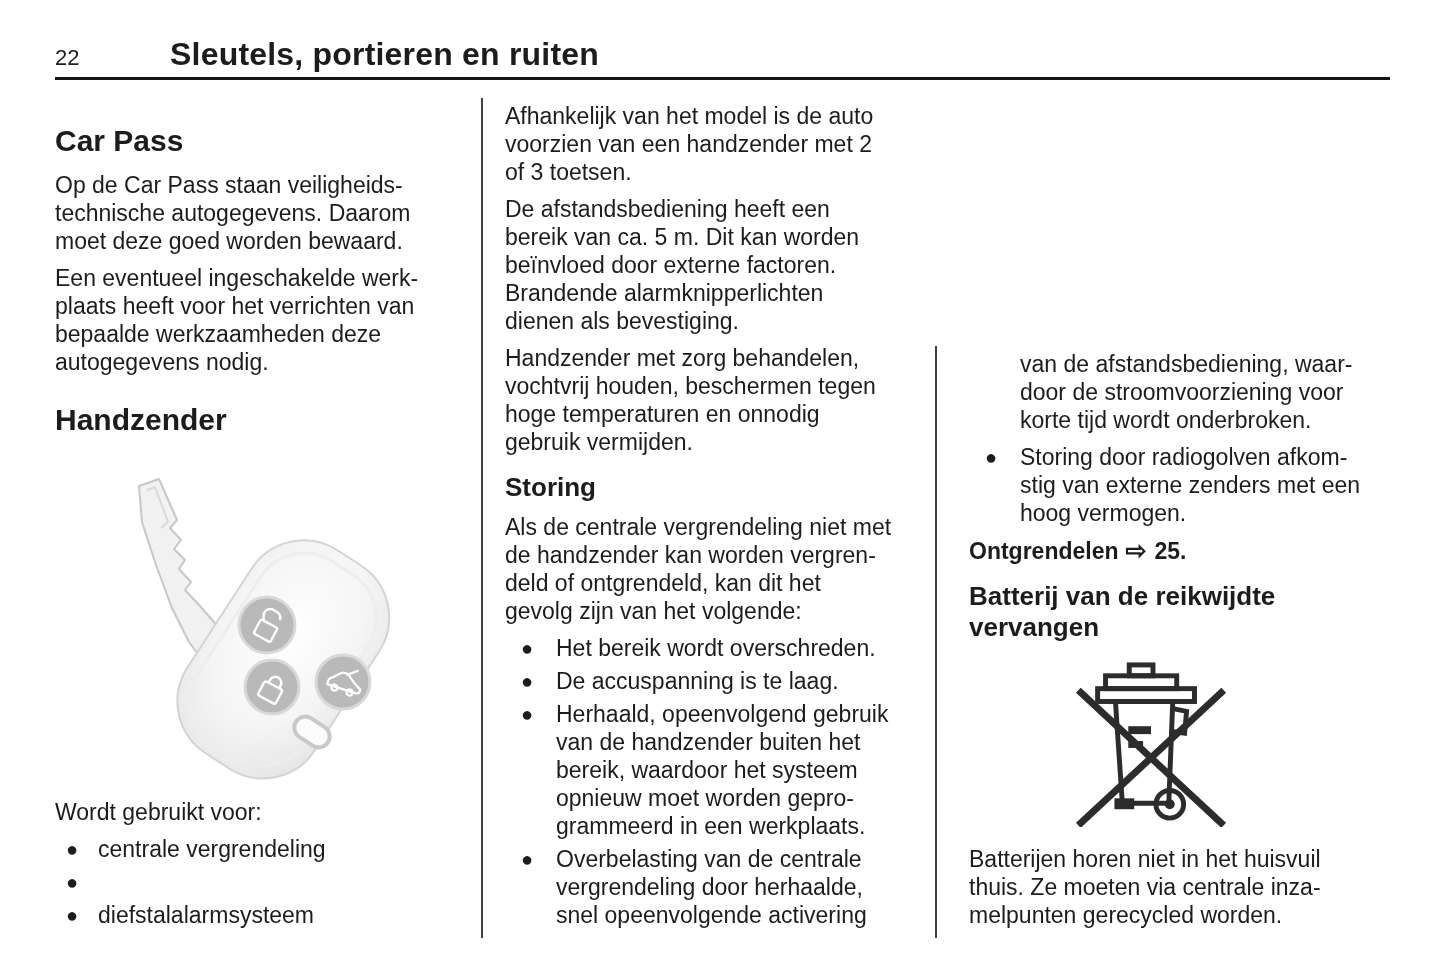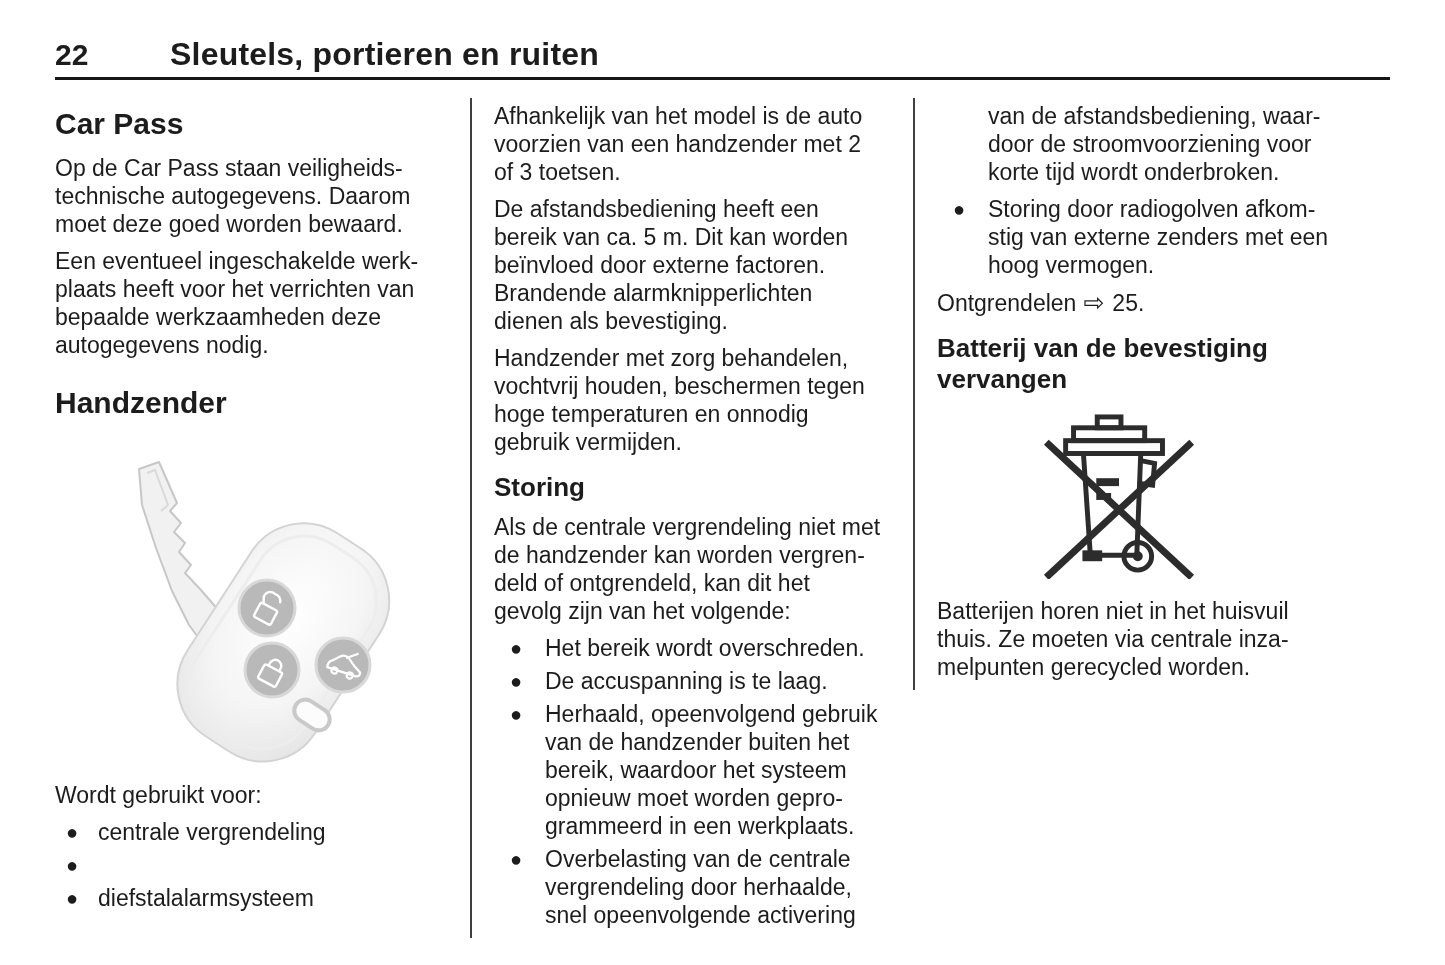"22" .page-num { font-size: 30px -> 22px; font-weight: bold -> normal }
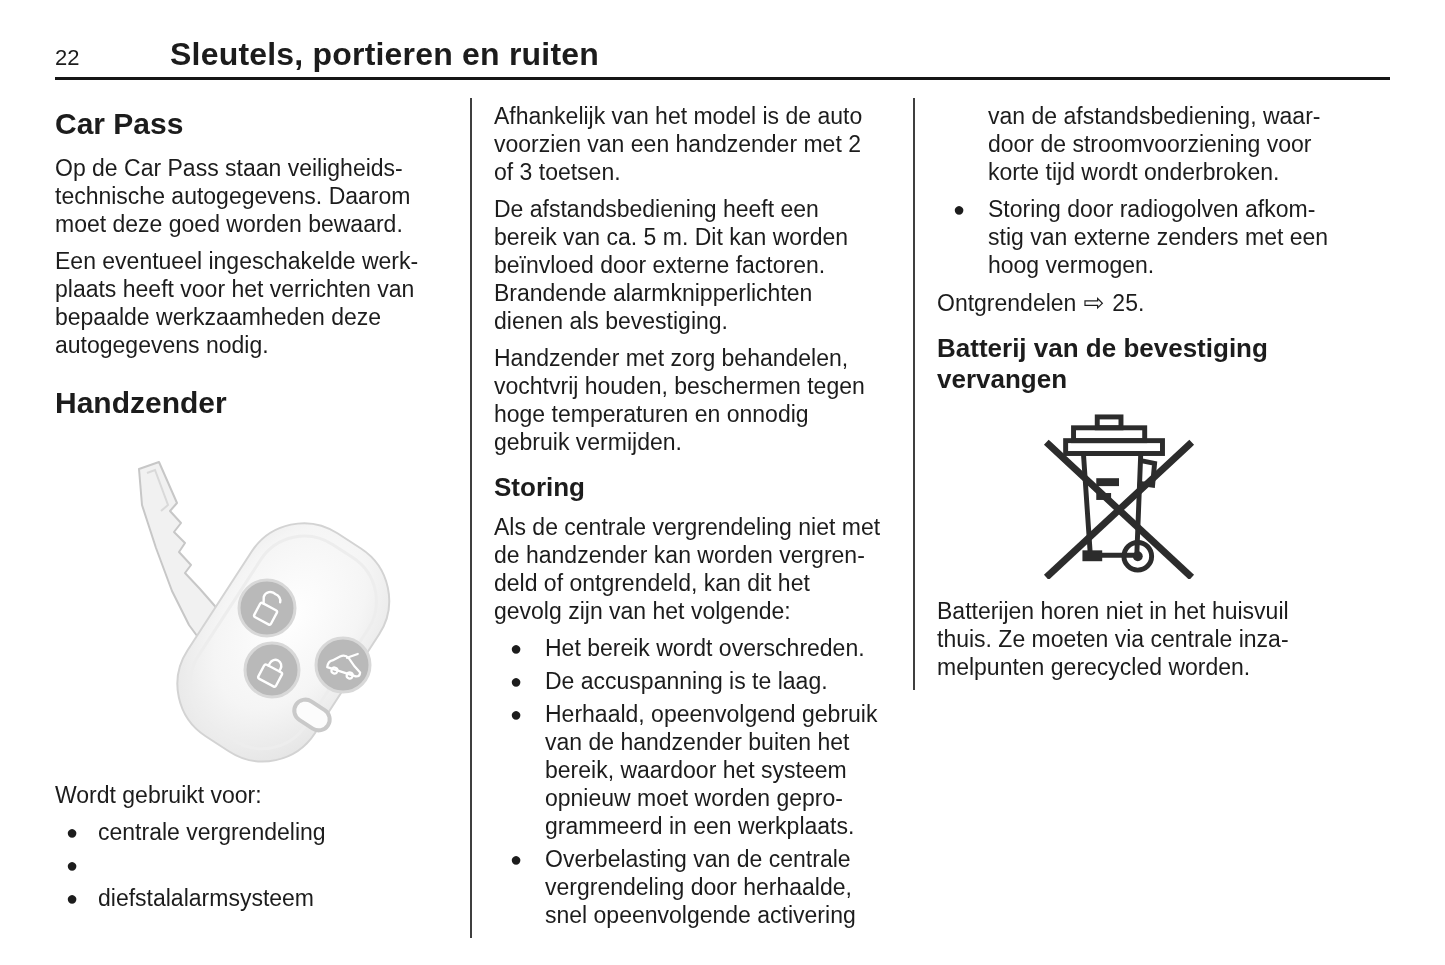"Car Pass" .columns { align-items: flex-start -> flex-end; gap: none -> 11px }
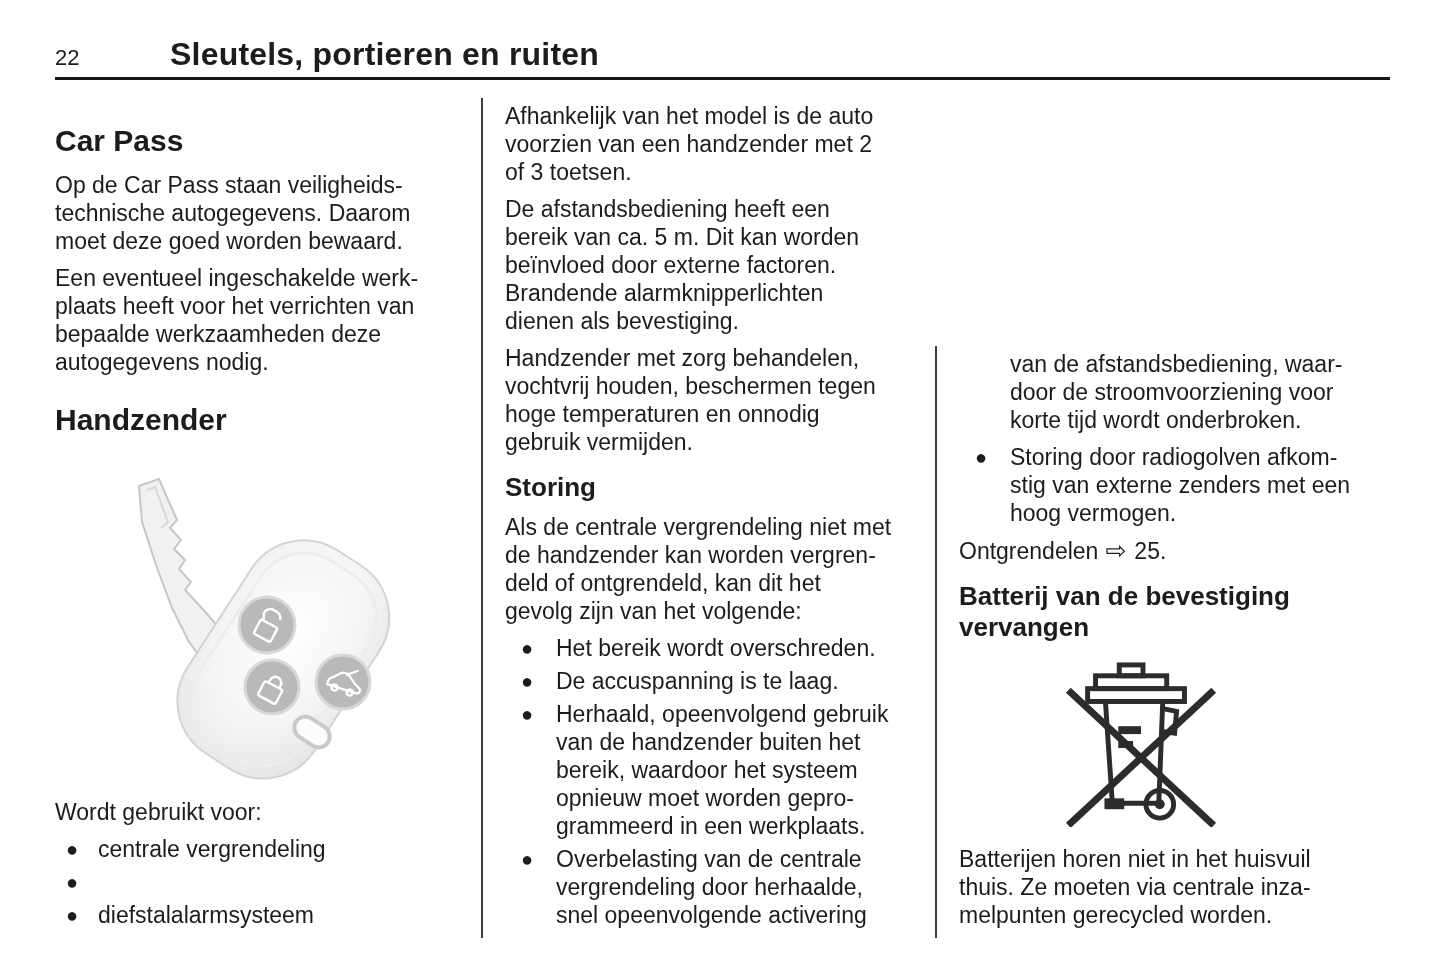"van de afstandsbediening, waar-" .col-3 { padding-left: 22px -> 32px }
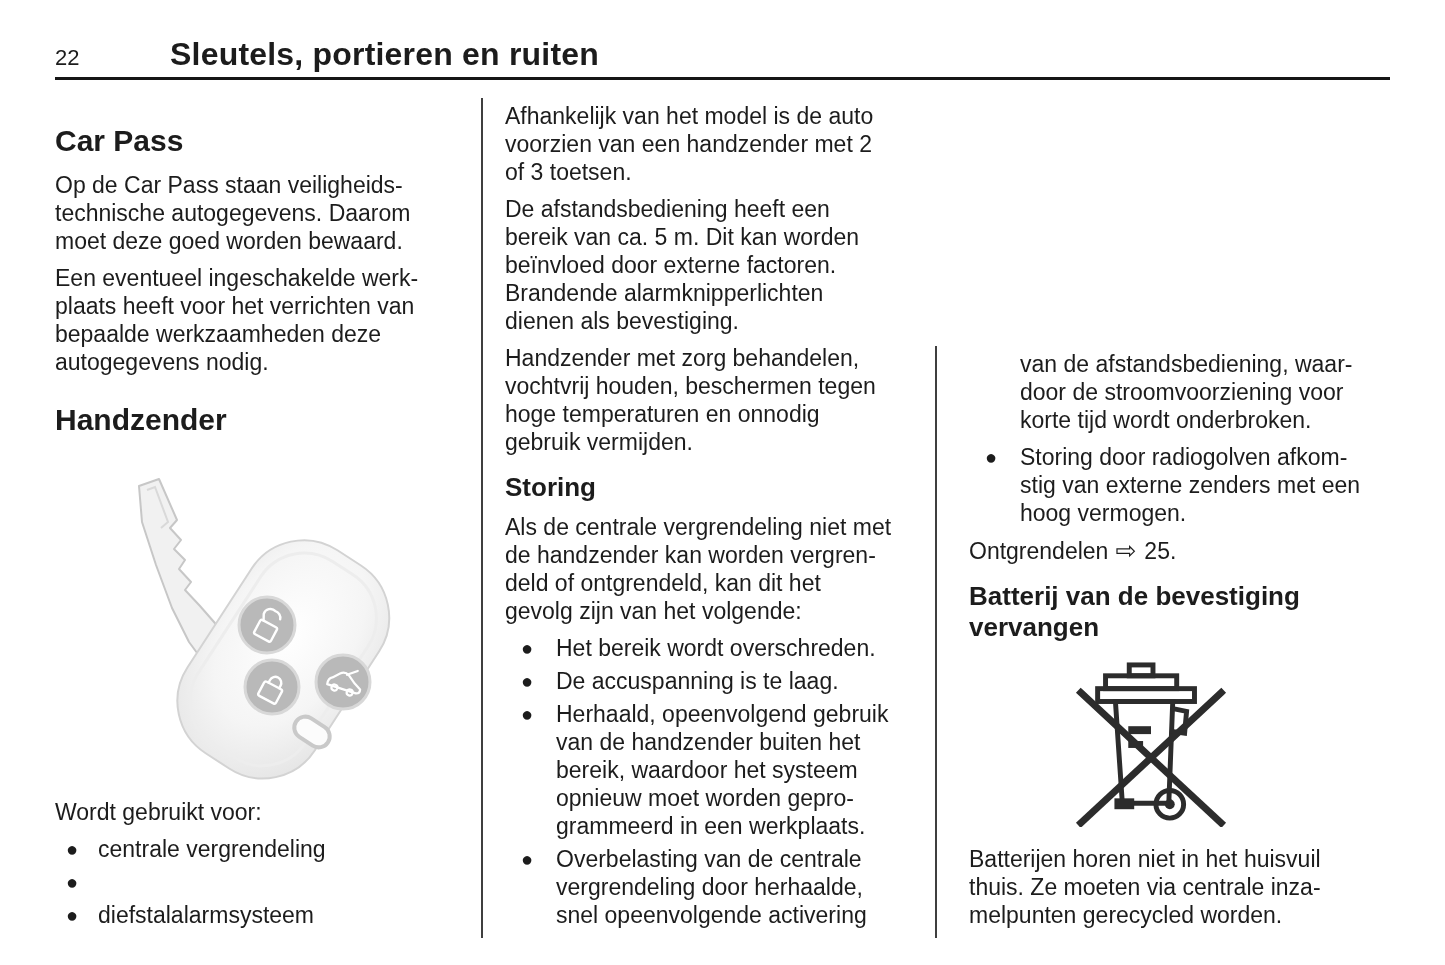"Ontgrendelen ⇨ 25." .refline { font-weight: none -> bold }
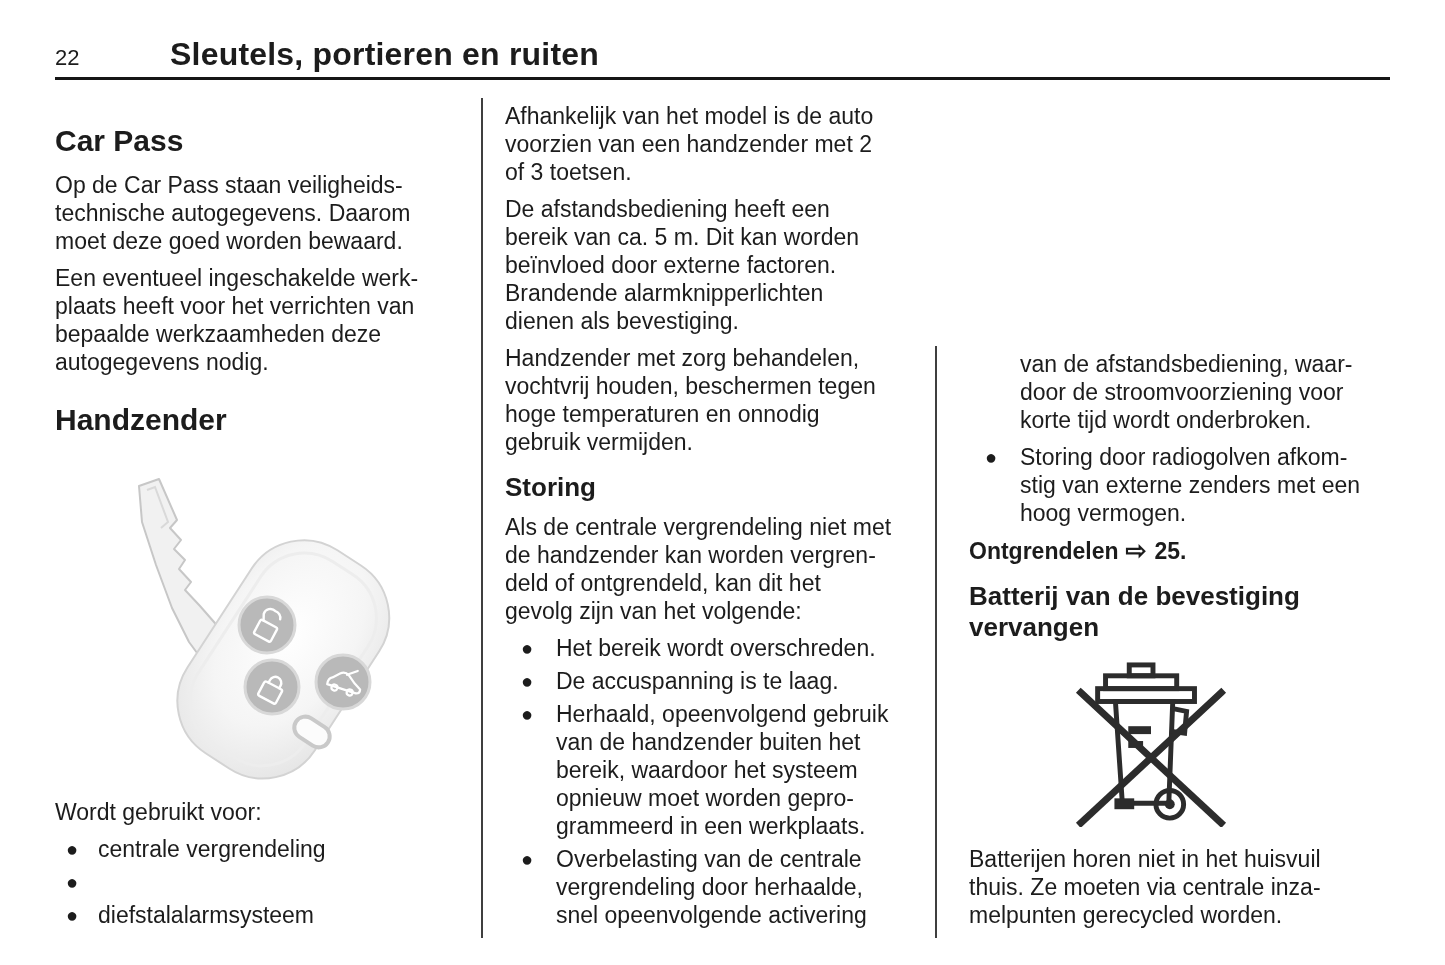"Batterij van de bevestiging" h3.sub { text: bevestiging -> reikwijdte }
